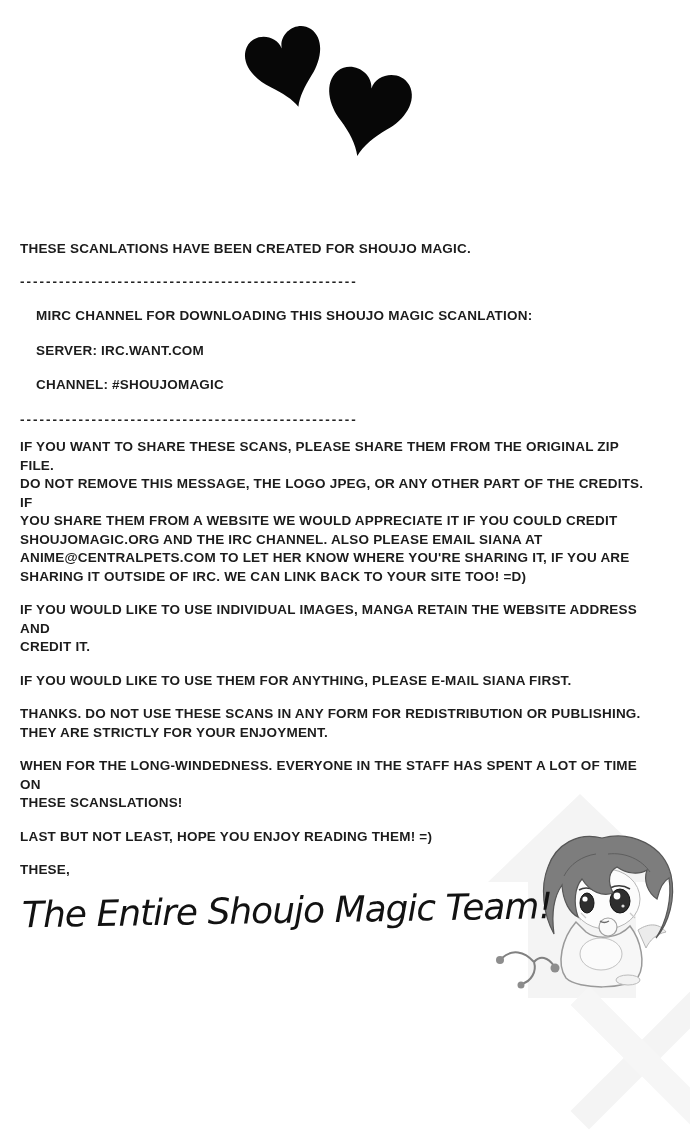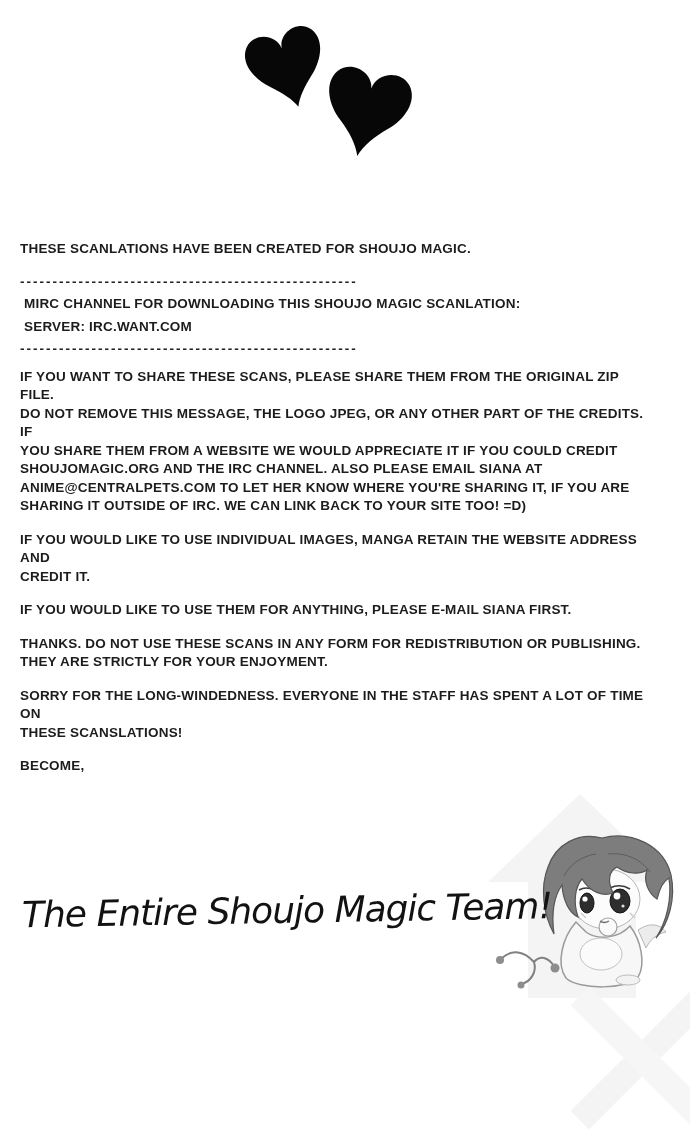"MIRC CHANNEL FOR DOWNLOADING THIS" .content p.tight { margin: 4px -> 16px }
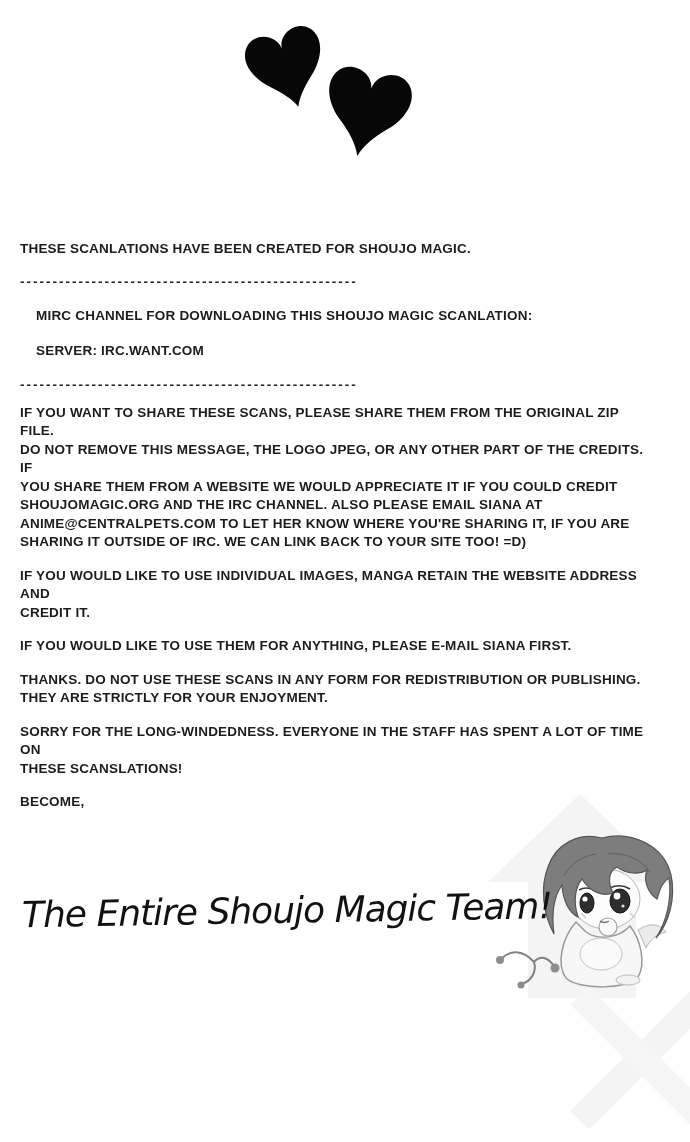"CHANNEL: #SHOUJOMAGIC" p.tight { html: none -> <p>CHANNEL: #SHOUJOMAGIC</p> }
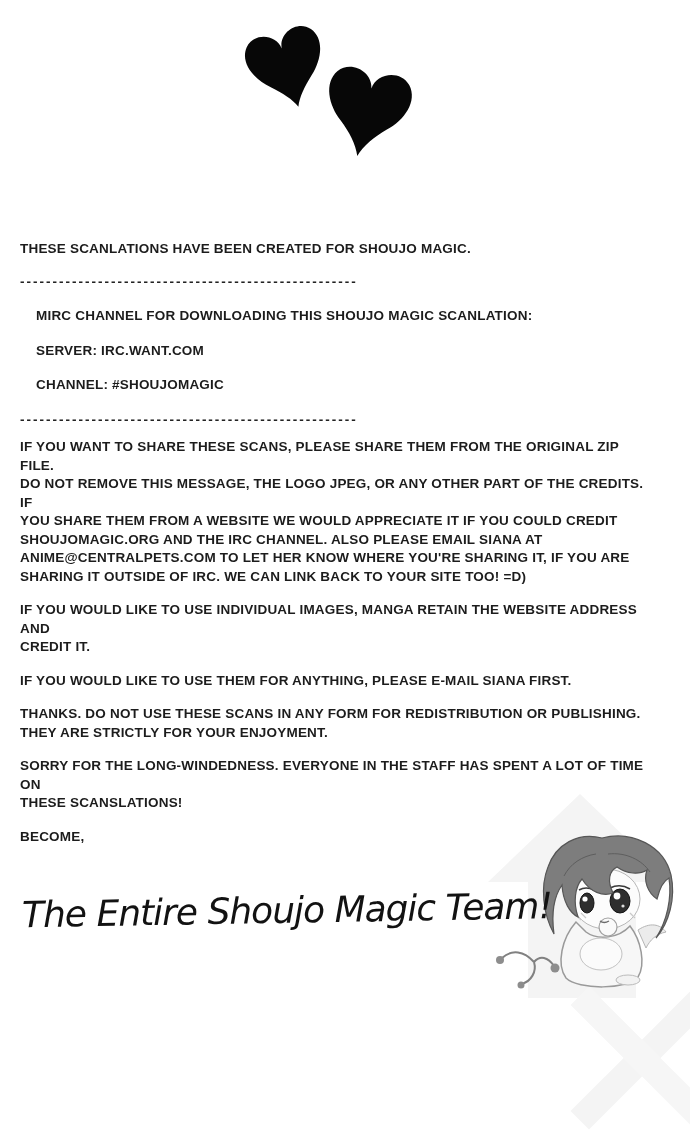"SORRY FOR THE LONG-WINDEDNESS. EVERYONE" p { text: SORRY -> WHEN }
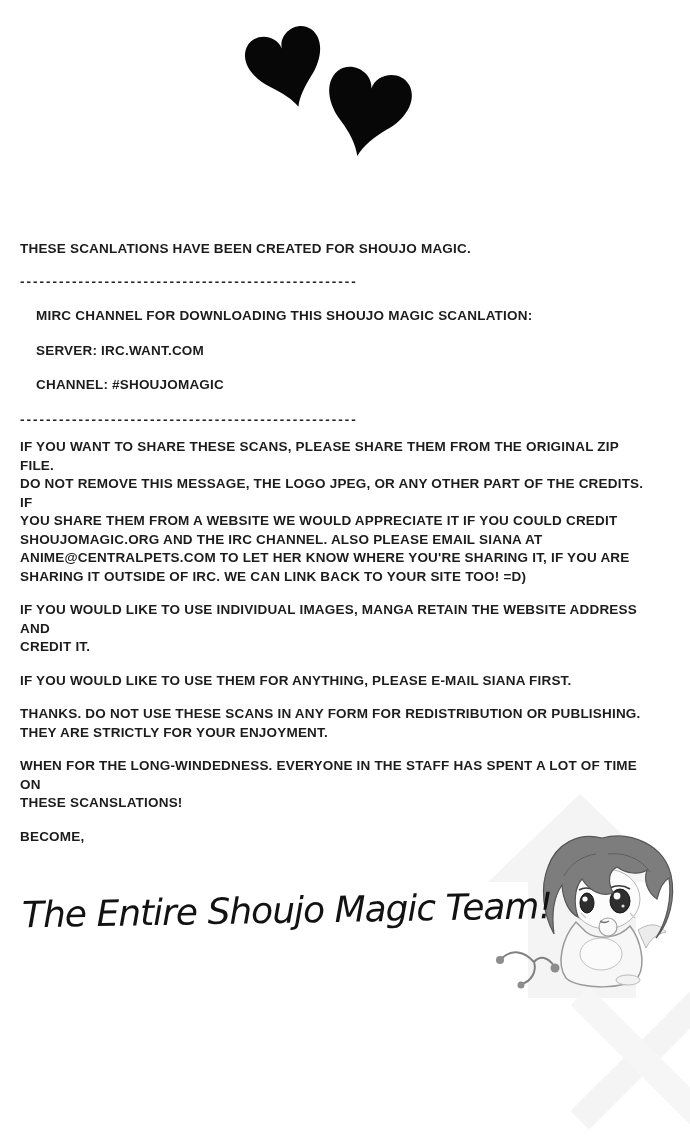"LAST BUT NOT LEAST, HOPE" p { html: none -> <p>LAST BUT NOT LEAST, HOPE YOU ENJOY READING THEM! =)</p> }
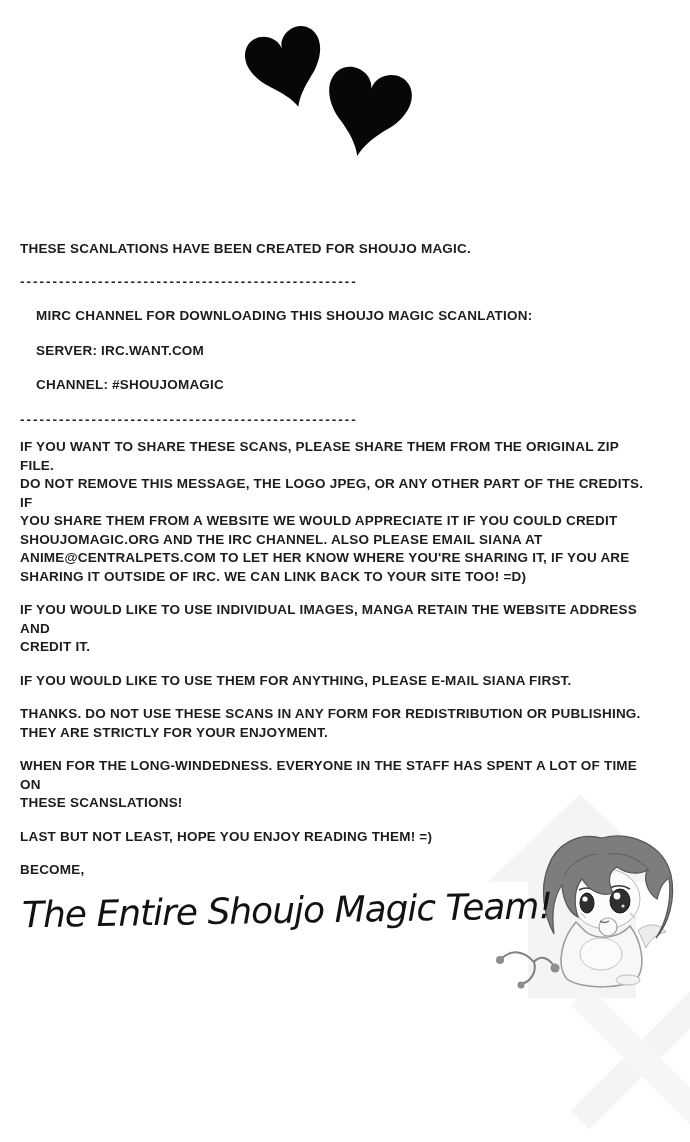"BECOME," p { text: BECOME -> THESE }
